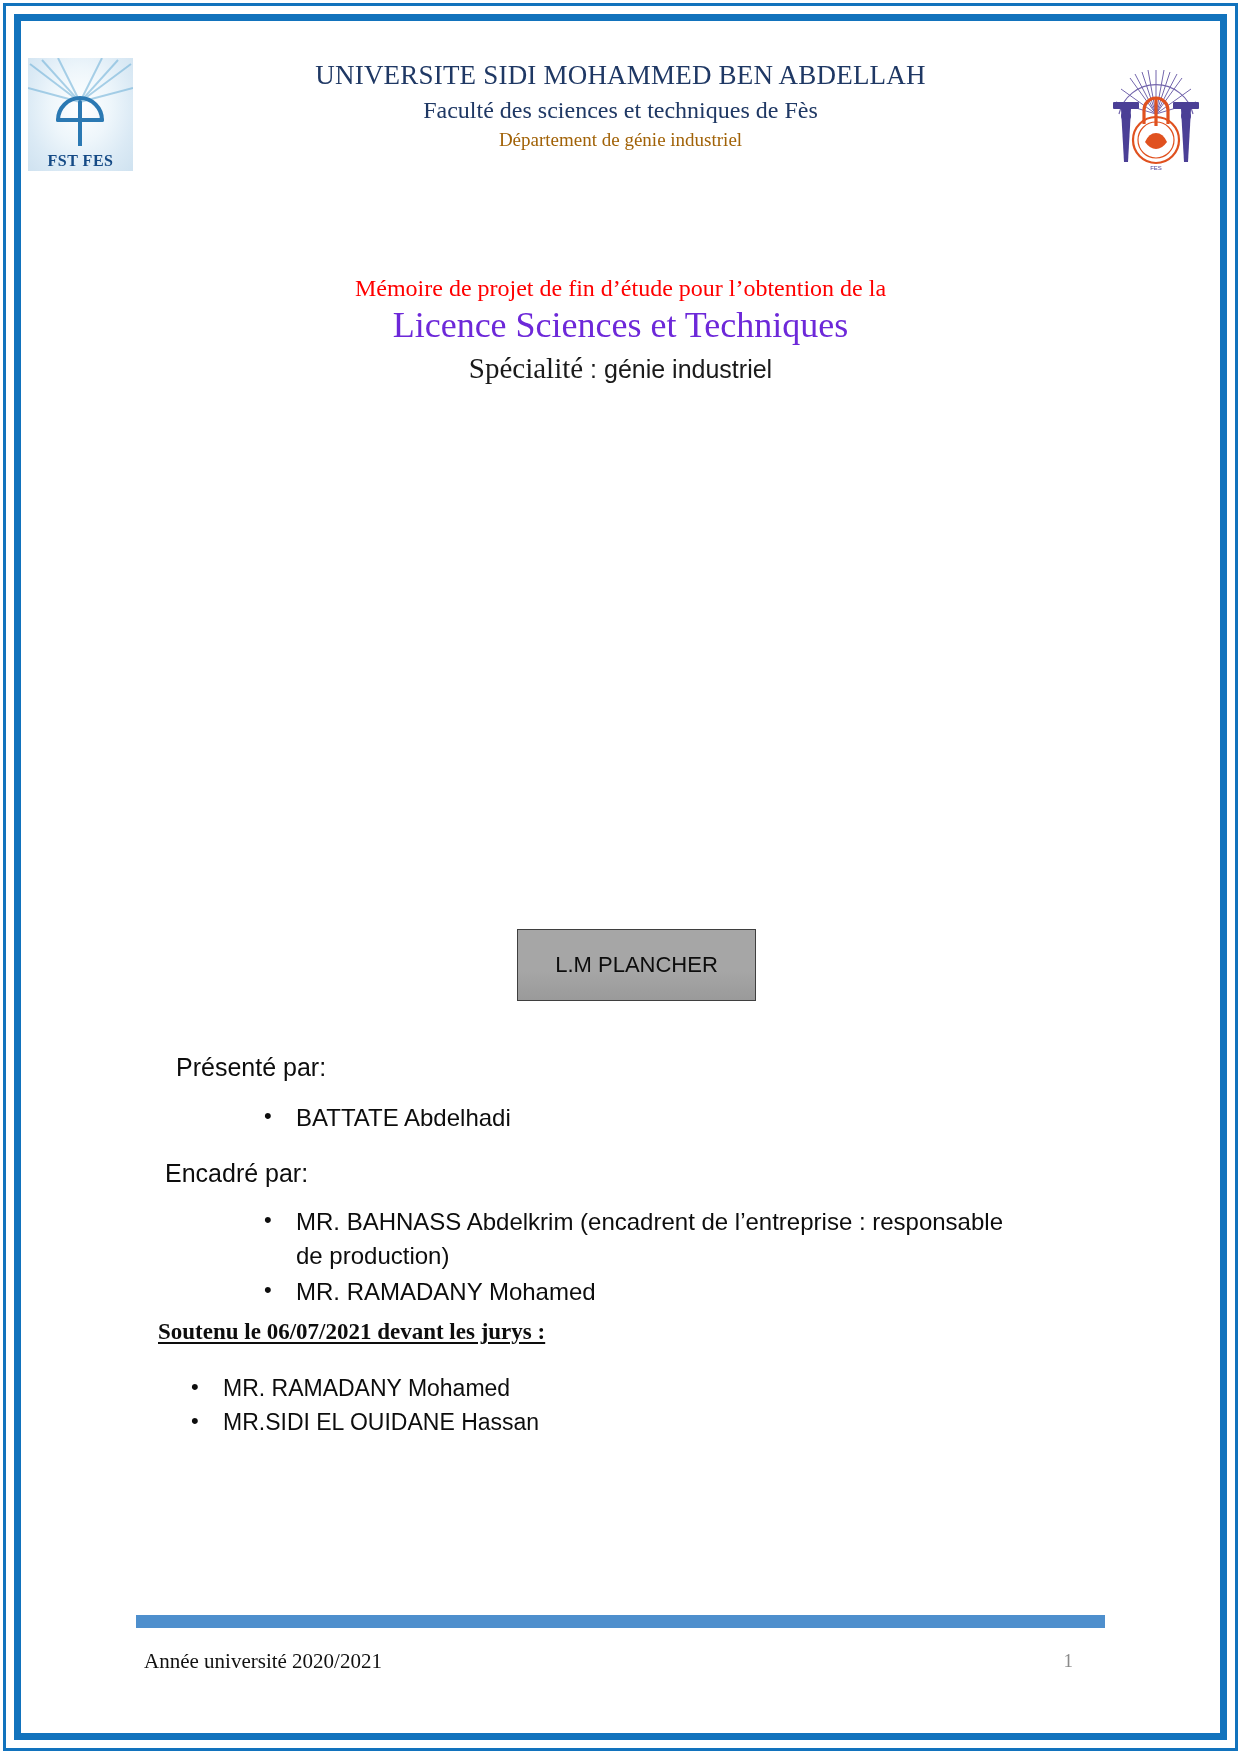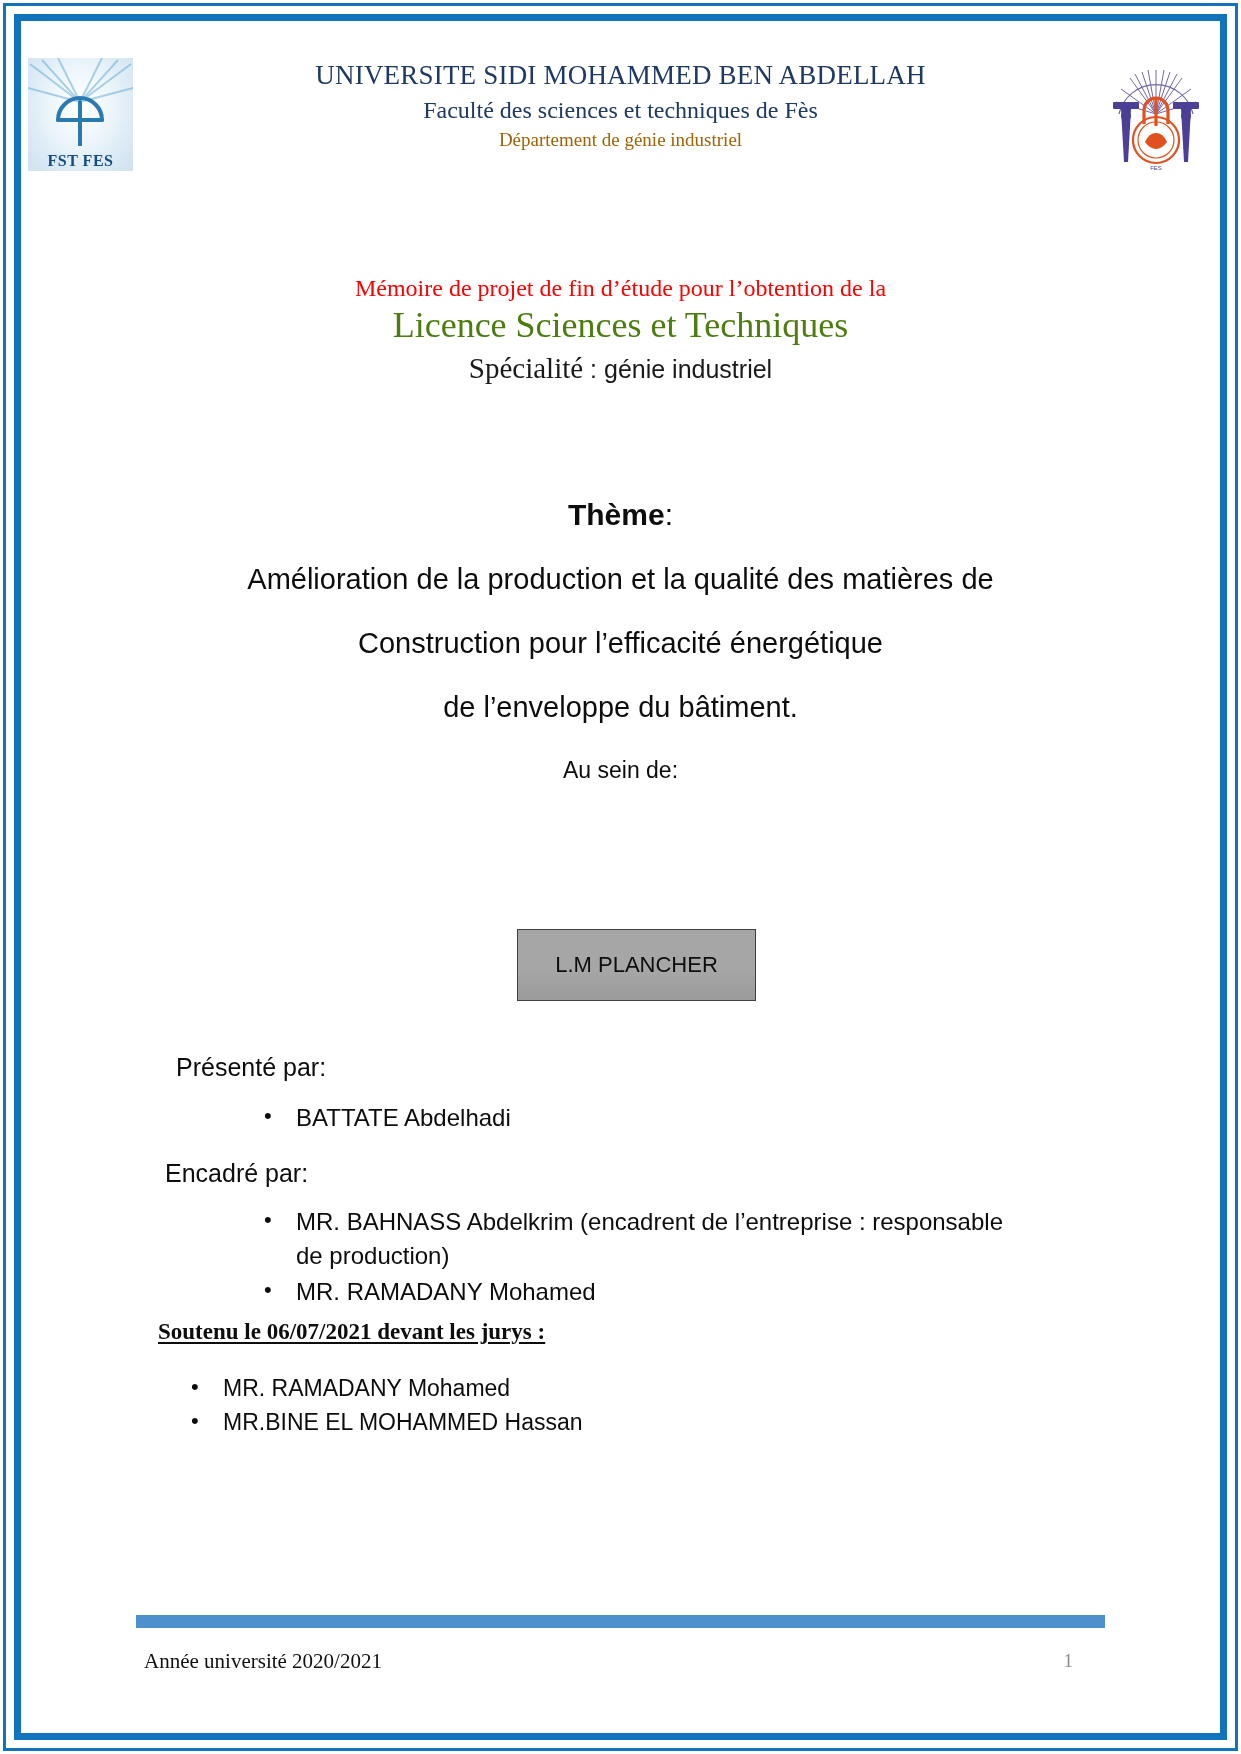"Licence Sciences et Techniques" .t-blue { color: #4d7c0f -> #6d28d9 }
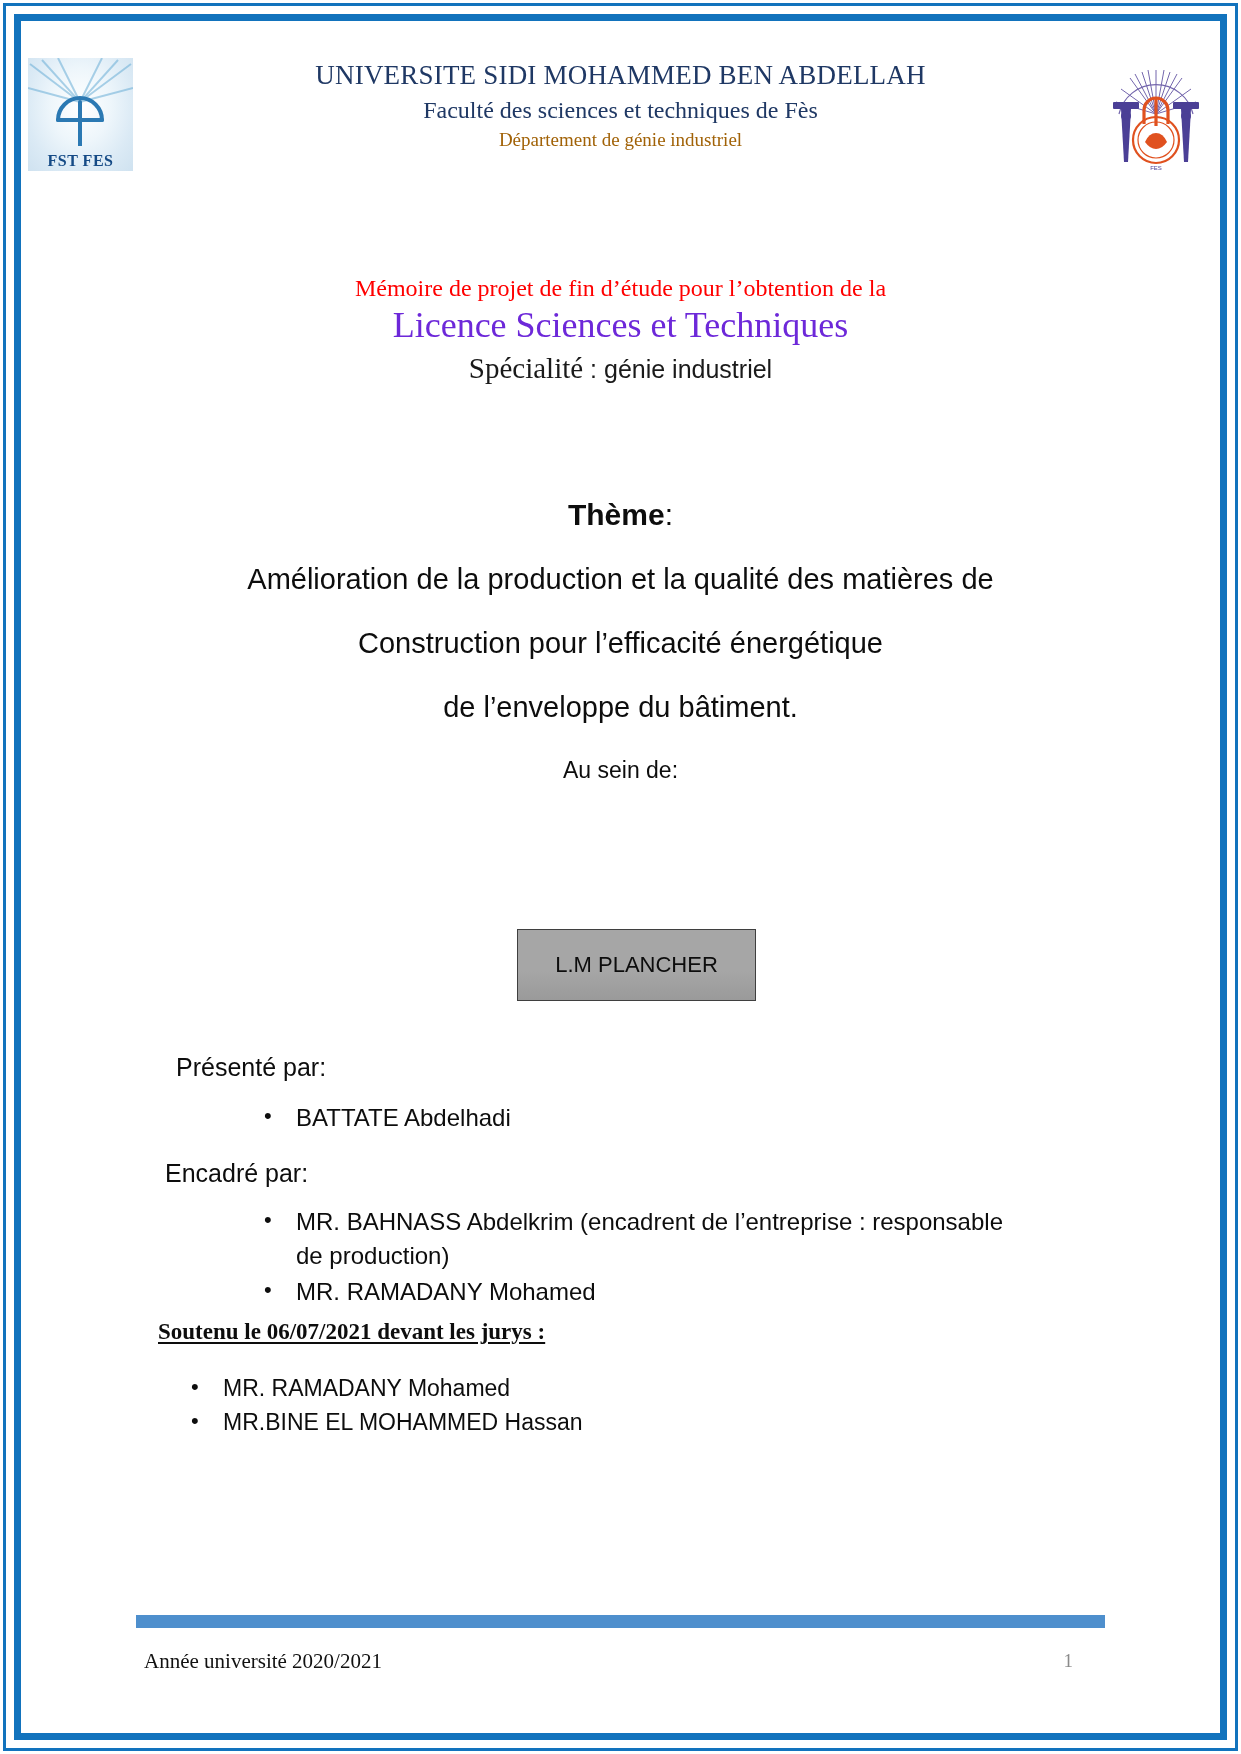"Thème:" div.theme-block { html: <div> <div><span>Thème</span><span>:</span></div> <div>Amélioration de la production et la qualité des matières de</div> <div>Construction pour l’efficacité énergétique</div> <div>de l’enveloppe du bâtiment.</div> <div>Au sein de:</div> </div> -> none }
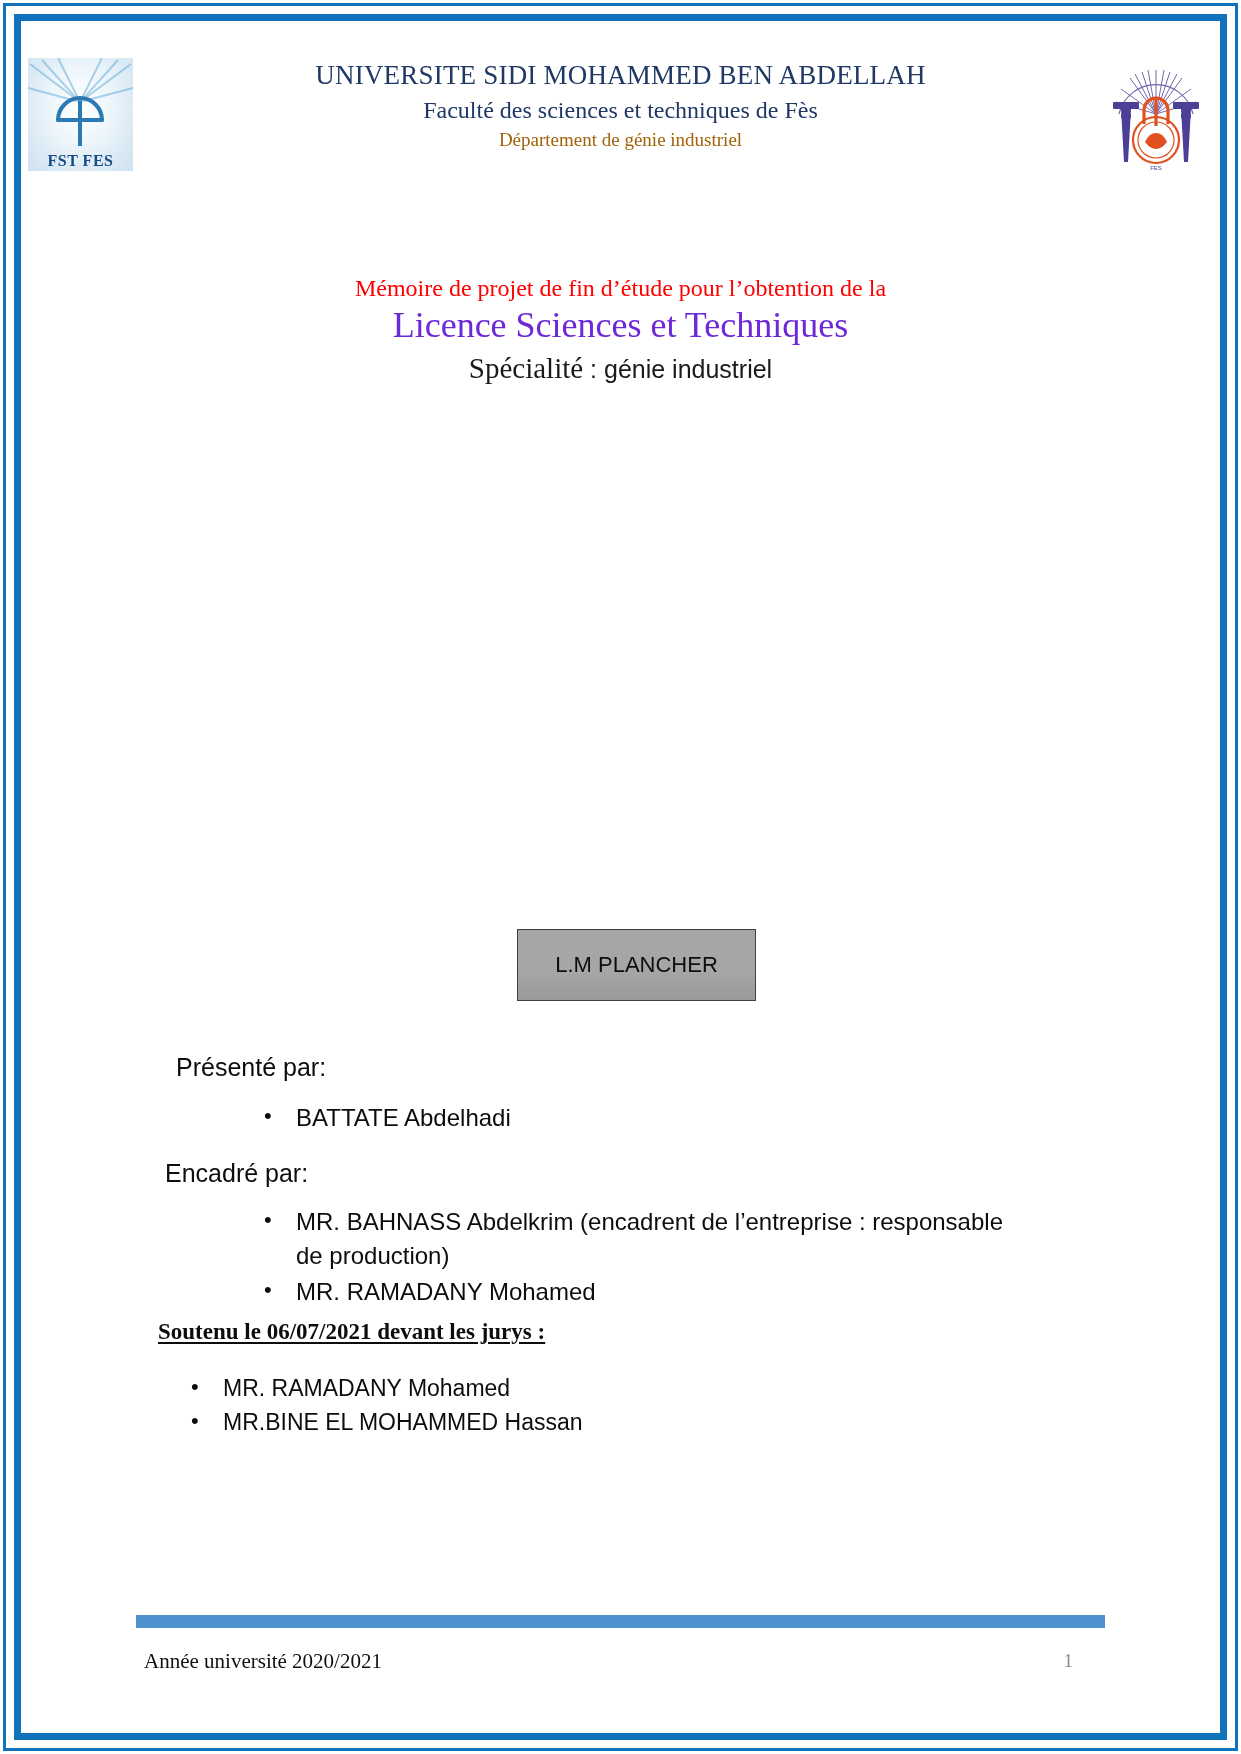"MR.BINE EL MOHAMMED Hassan" li { text: MR.BINE EL MOHAMMED -> MR.SIDI EL OUIDANE }
